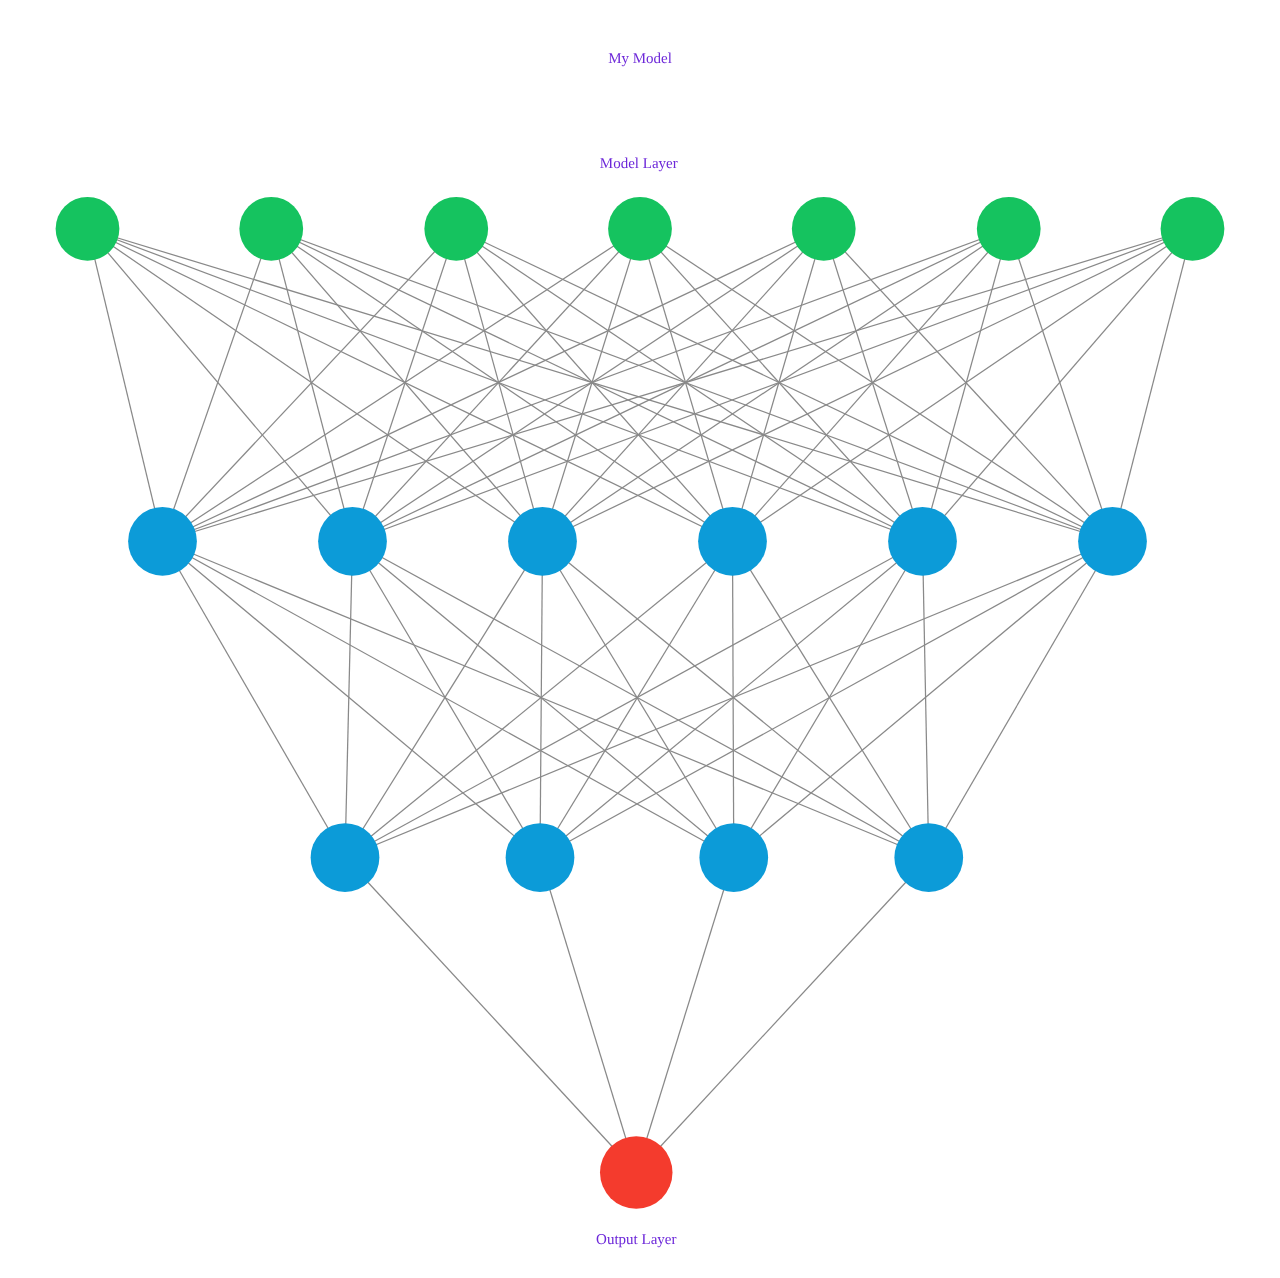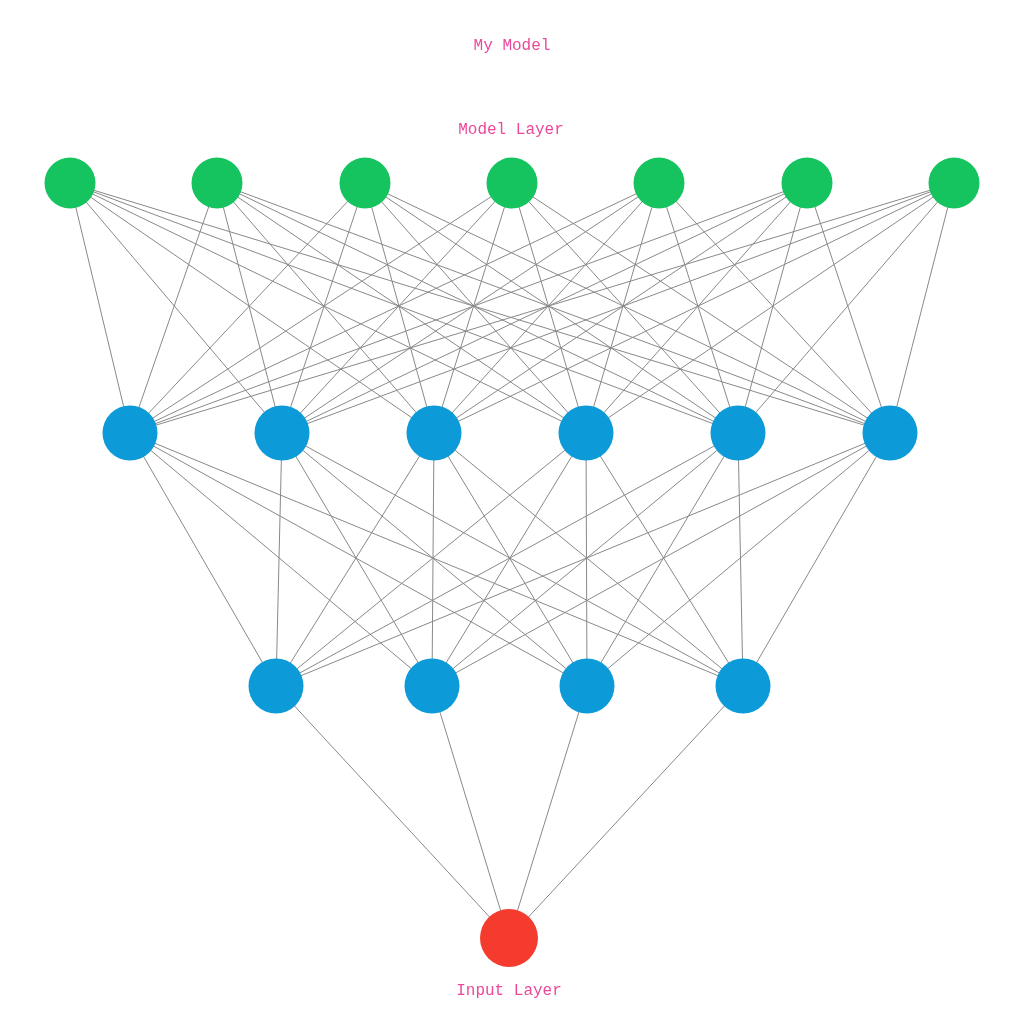"My Model" .lbl { color: #ec4899 -> #6d28d9; font-family: Liberation Mono, monospace -> Liberation Serif, serif; font-size: 16px -> 12px }
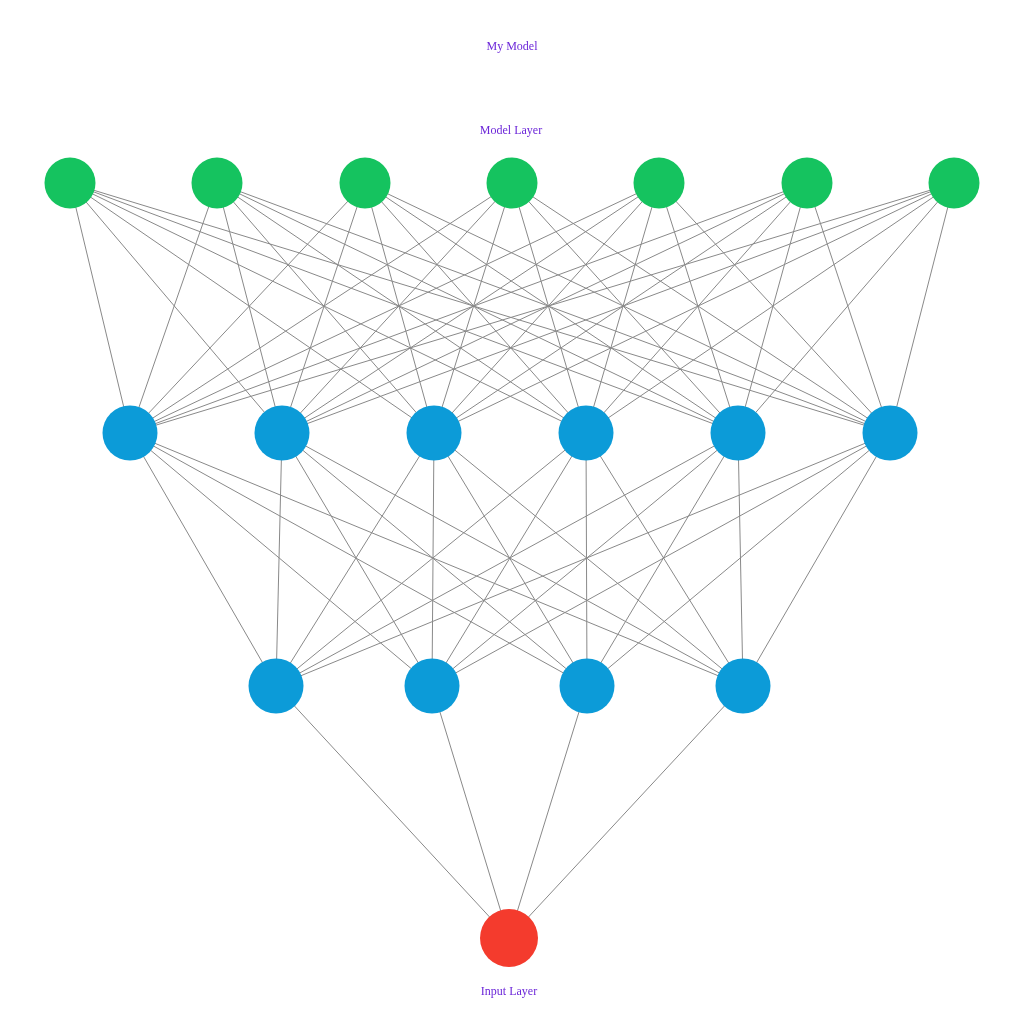"Input Layer" div.lbl { text: Input -> Output }
